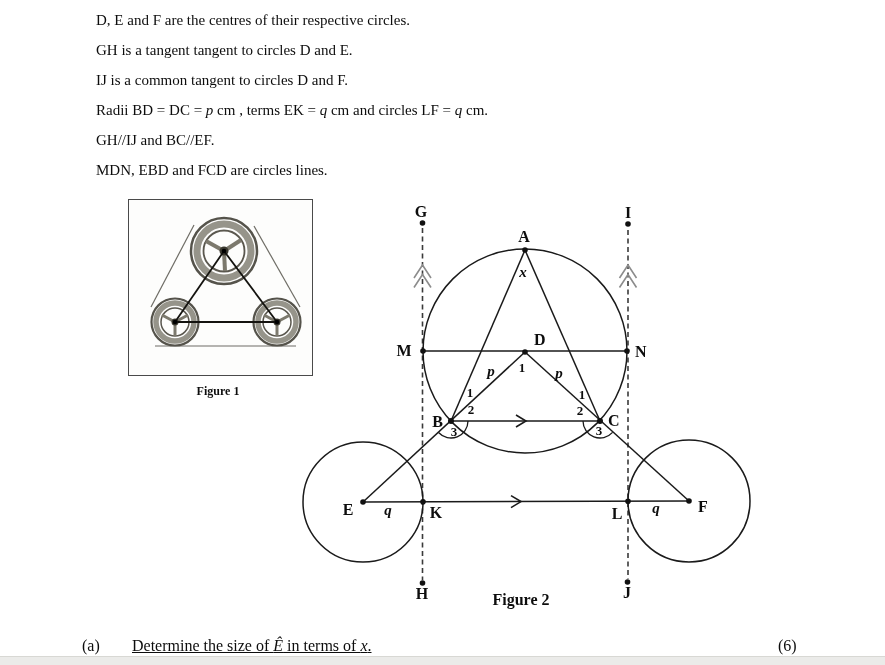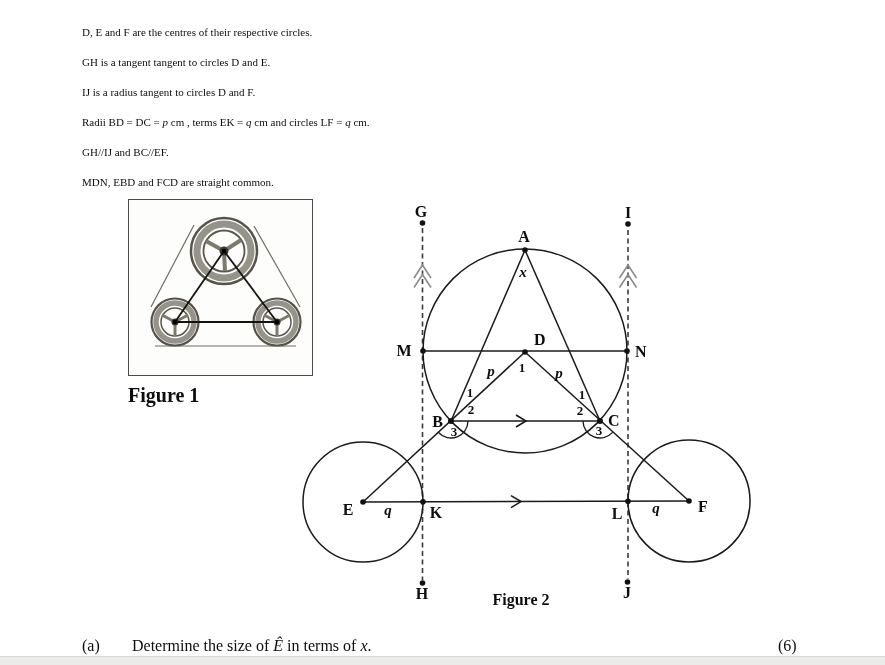"D, E and F are" .intro-line { font-size: 11px -> 15px; left: 82px -> 96px; margin-top: 12px -> none }
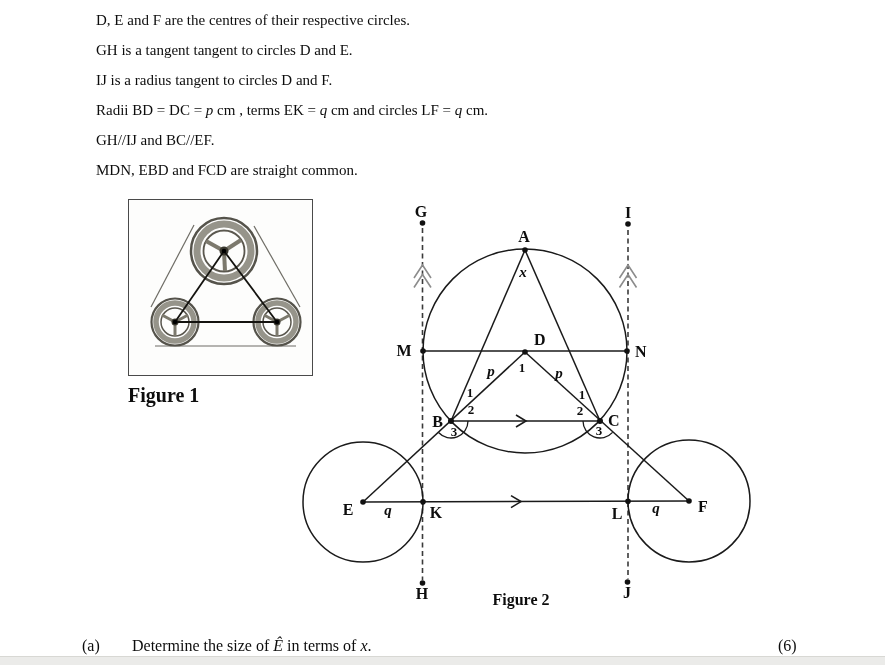"IJ is a radius tangent" div.intro-line { text: radius -> common }
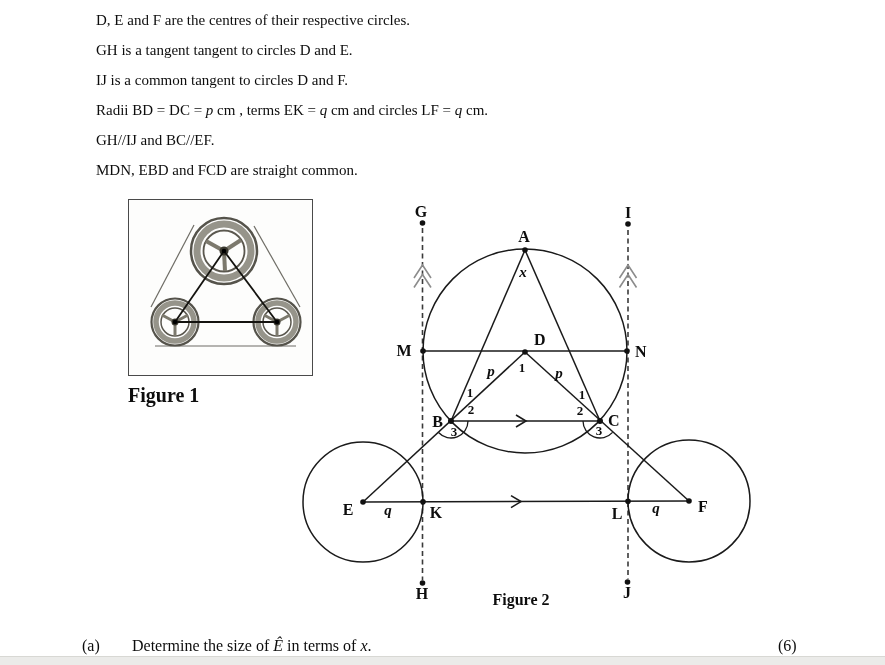"MDN, EBD and FCD are" div.intro-line { text: straight common -> circles lines }
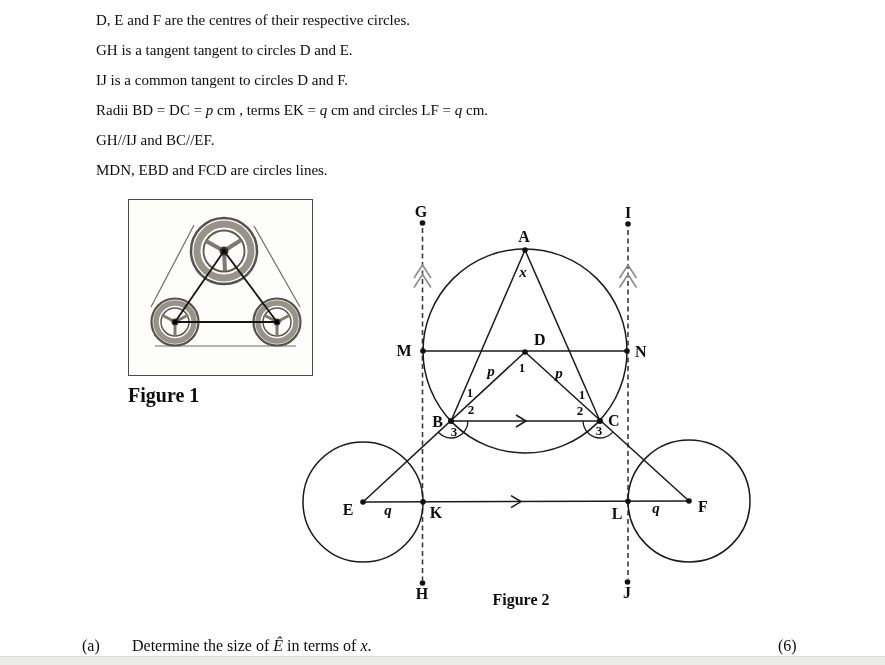"Figure 1" .fig1-caption { font-size: 20px -> 12px; text-align: none -> center }
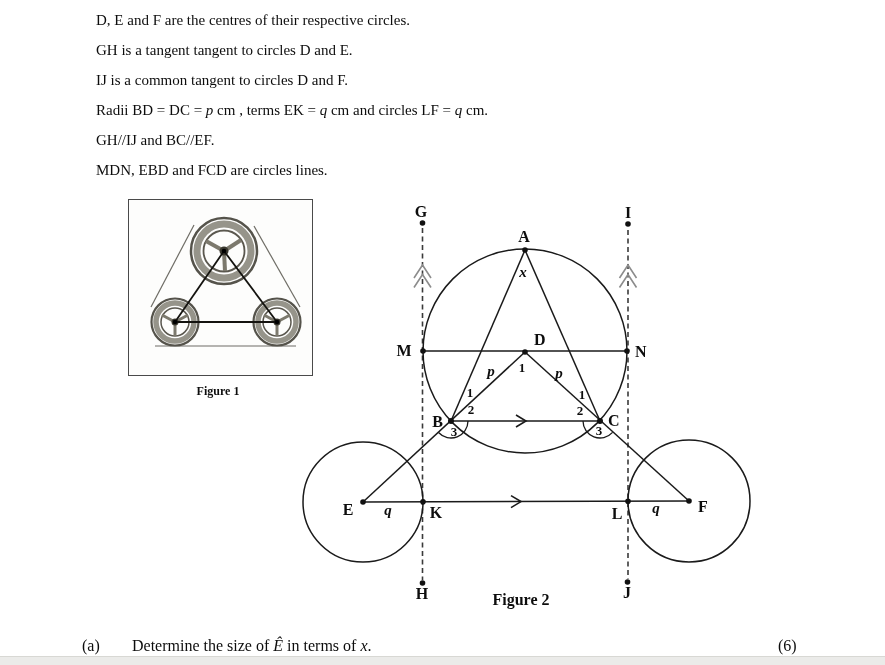"Determine the size of Ê" .q-text { text-decoration: none -> underline }
